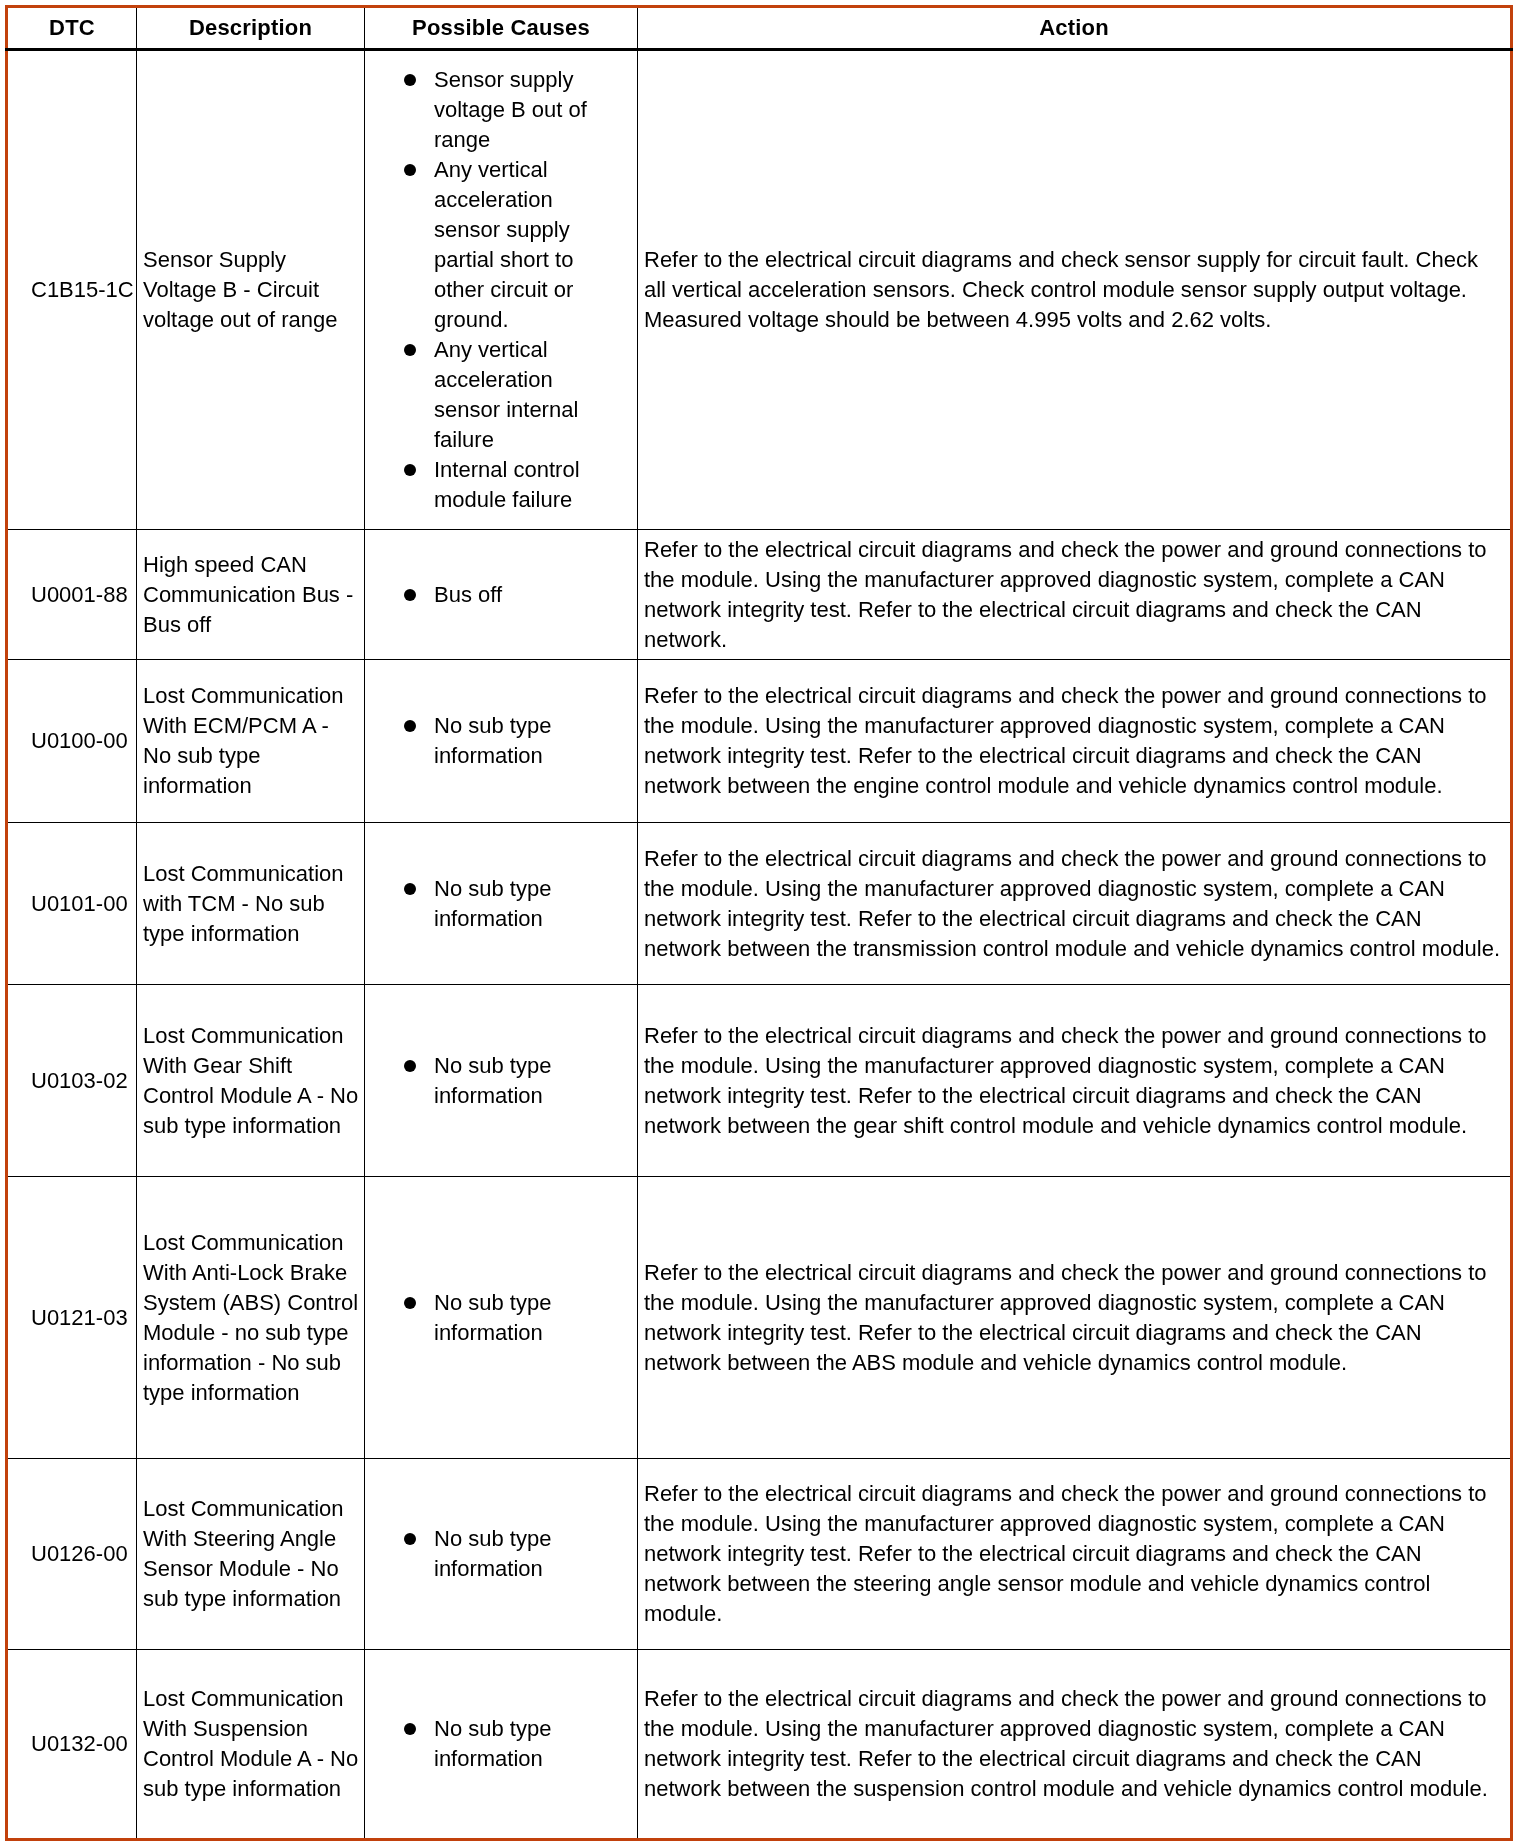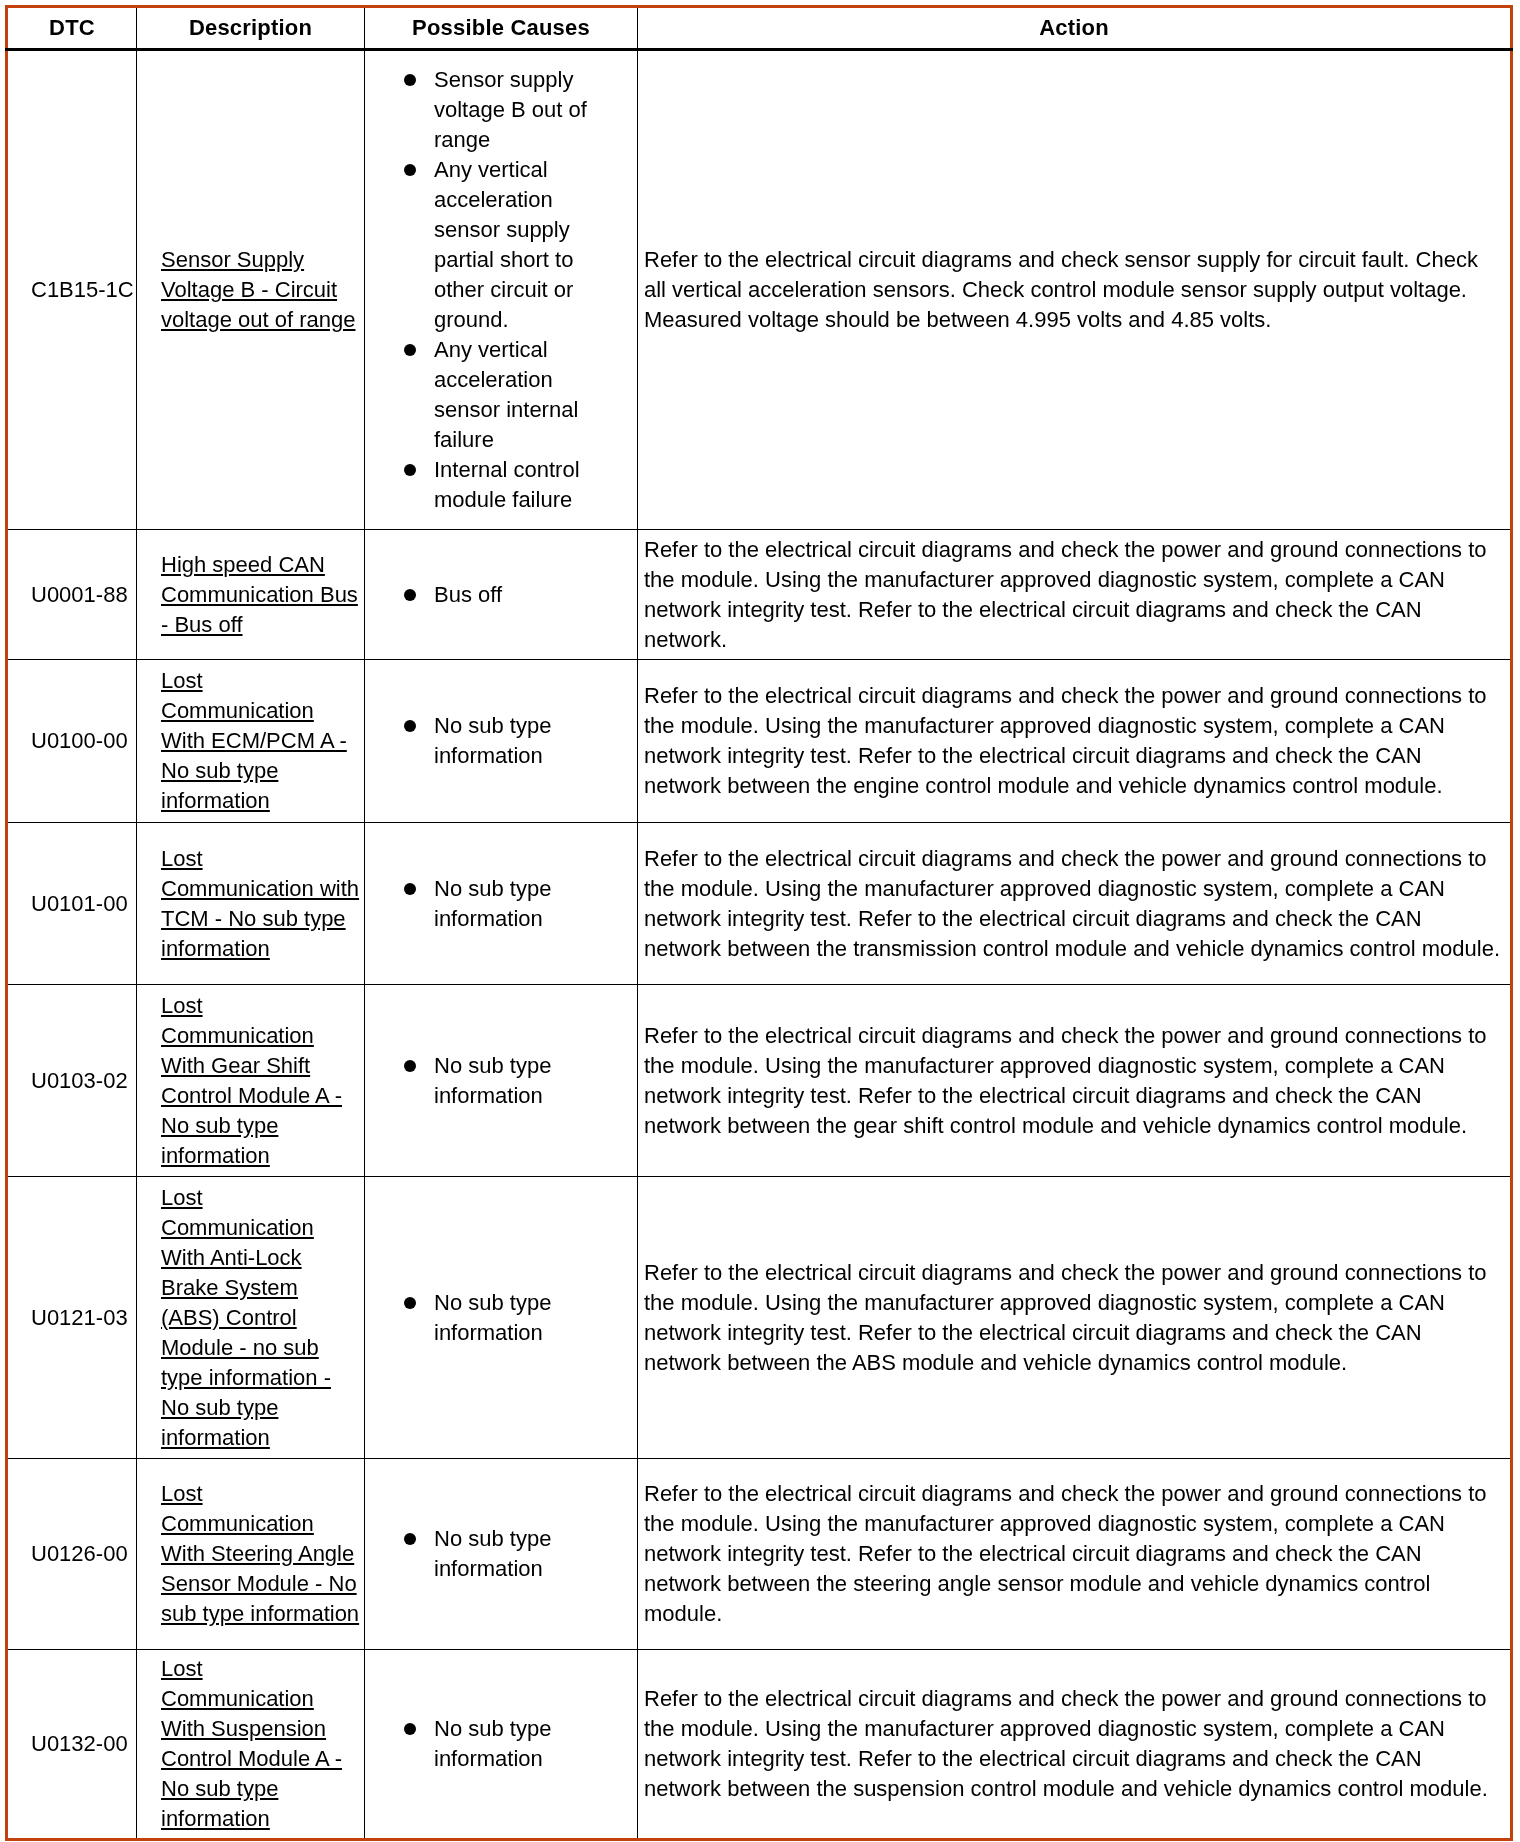"Sensor Supply Voltage B -" .dtc-table td.desc { padding-left: 24px -> 6px; text-decoration: underline -> none }
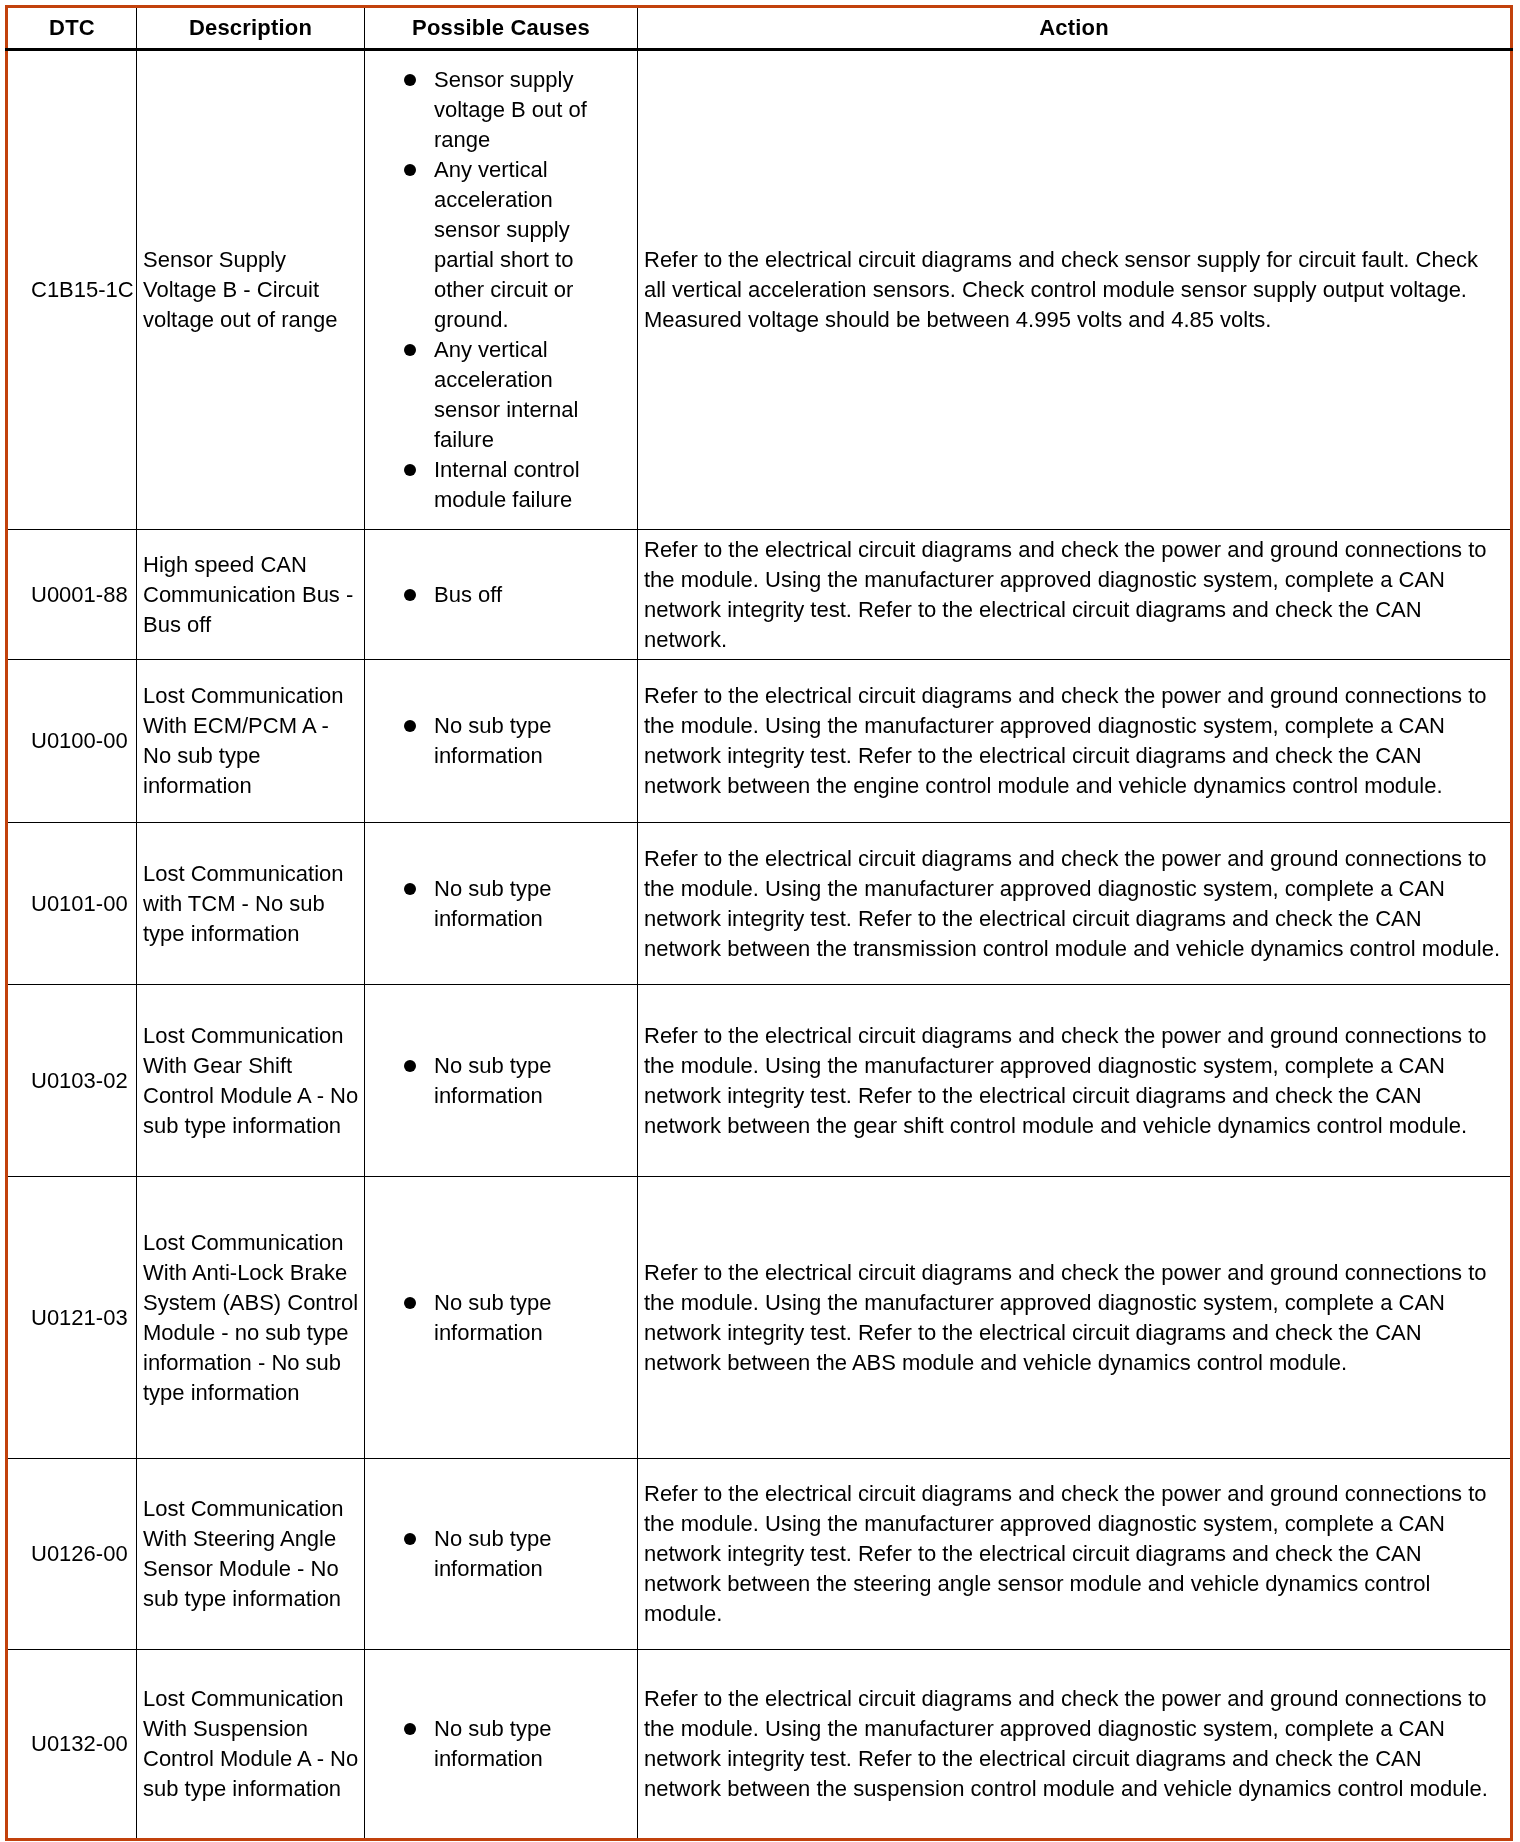"Refer to the electrical circuit diagrams and check sensor" td.action { text: 4.85 -> 2.62 }
